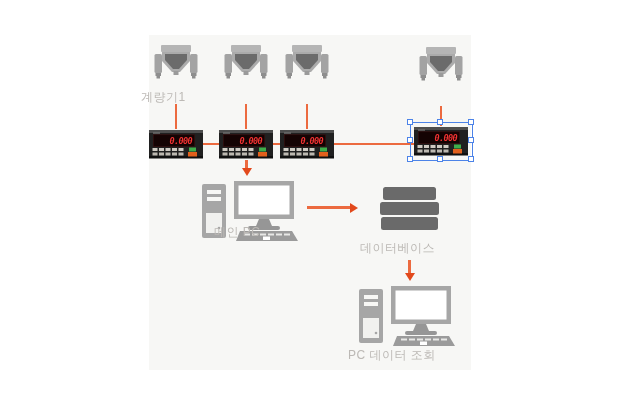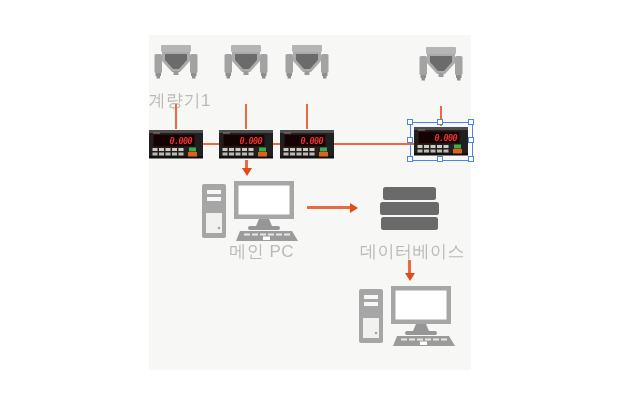"계량기1" .node-label { font-size: 17px -> 12px; text-align: right -> left }
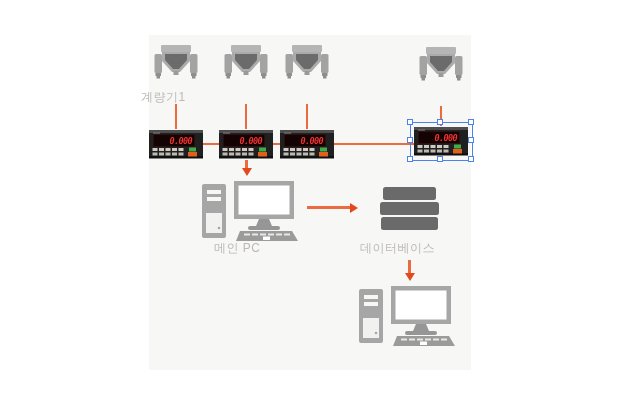"메인 PC" div.node-label { top: 240px -> 224px }
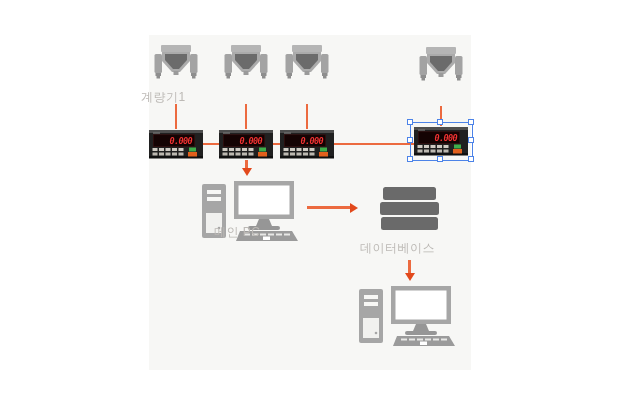"PC 데이터 조회" div.node-label { html: none -> <div>PC 데이터 조회</div> }
